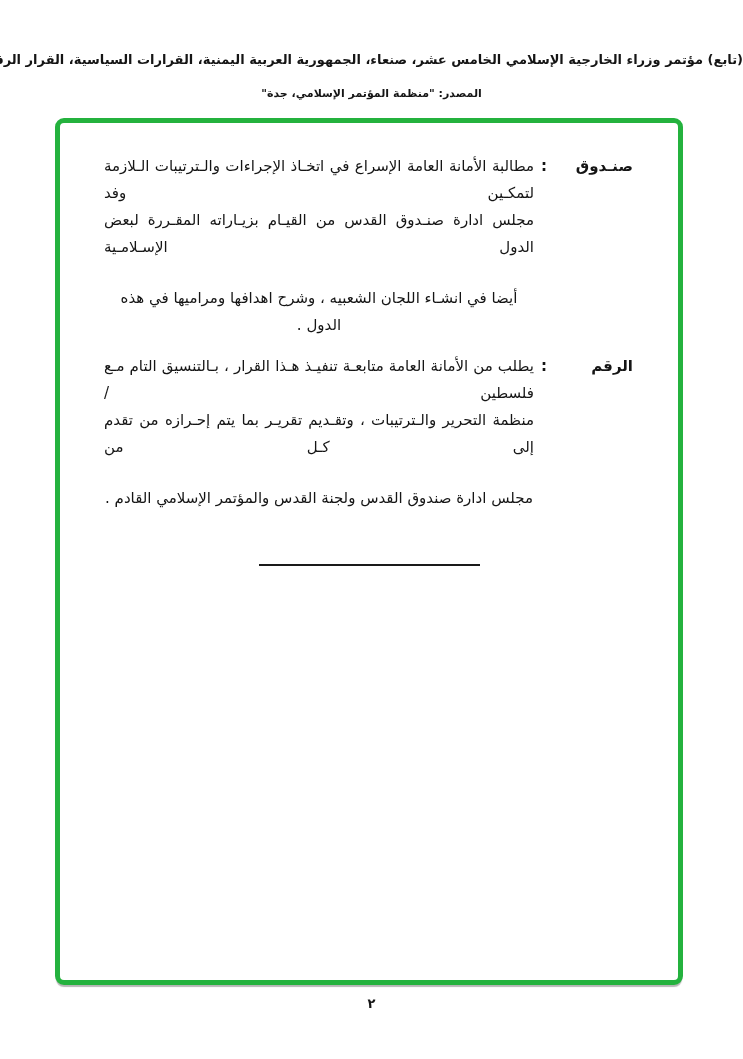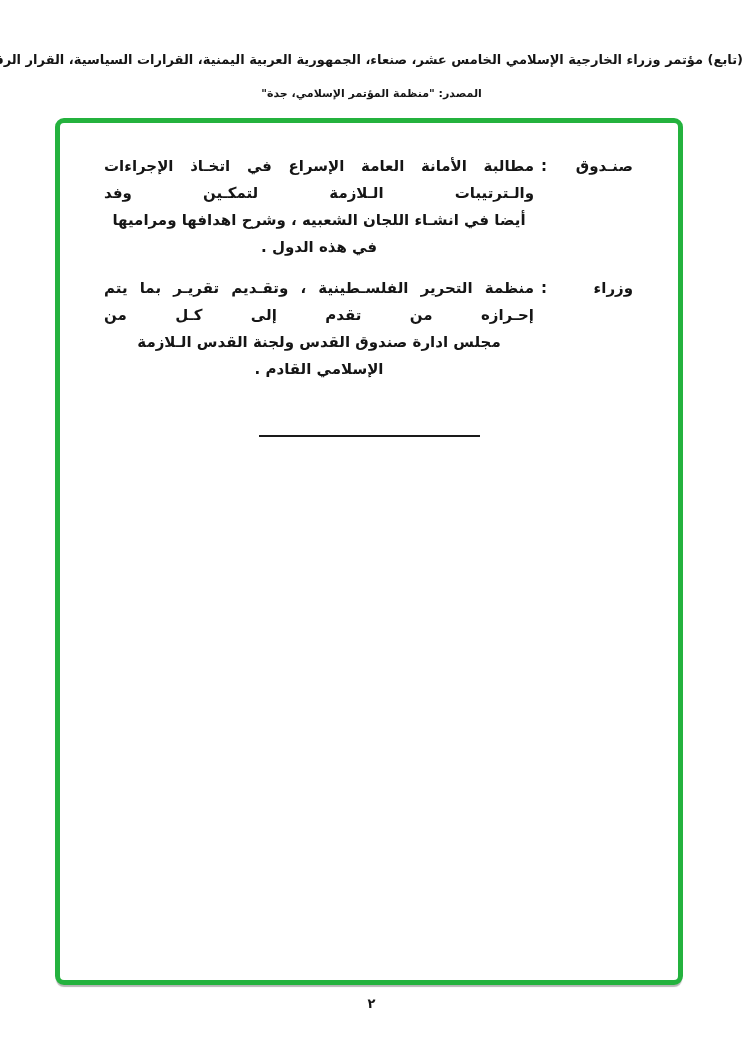"مطالبة الأمانة العامة الإسراع في" .textcell { font-weight: 700 -> 400 }
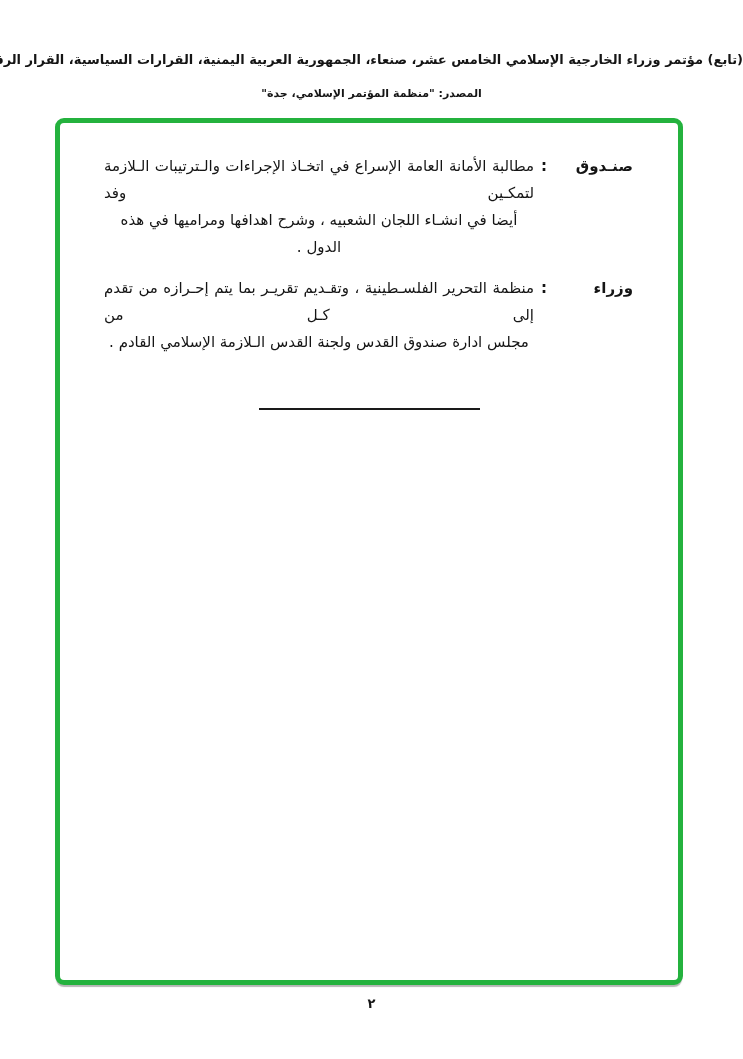"مجلس ادارة صنـدوق القدس من" div.pline { html: none -> <div>مجلس ادارة صنـدوق القدس من القيـام بزيـاراته المقـررة لبعض الدول الإسـلامـية</div> }
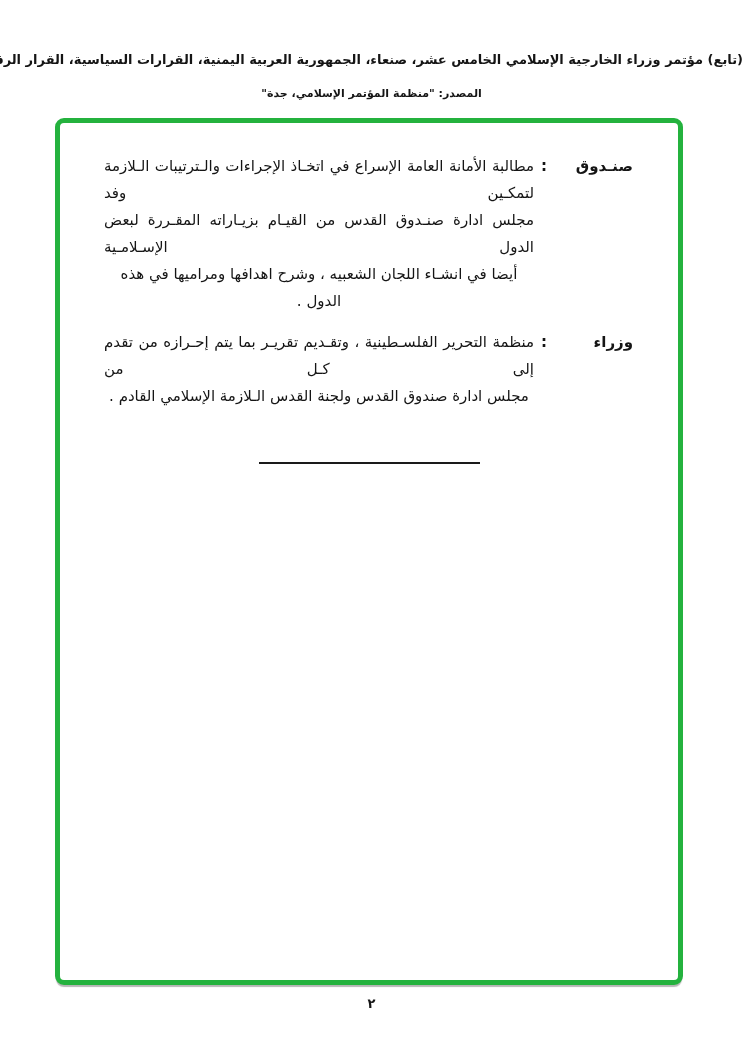"أيضا في انشـاء اللجان الشعبيه" .pline.last { margin-top: none -> 24px }
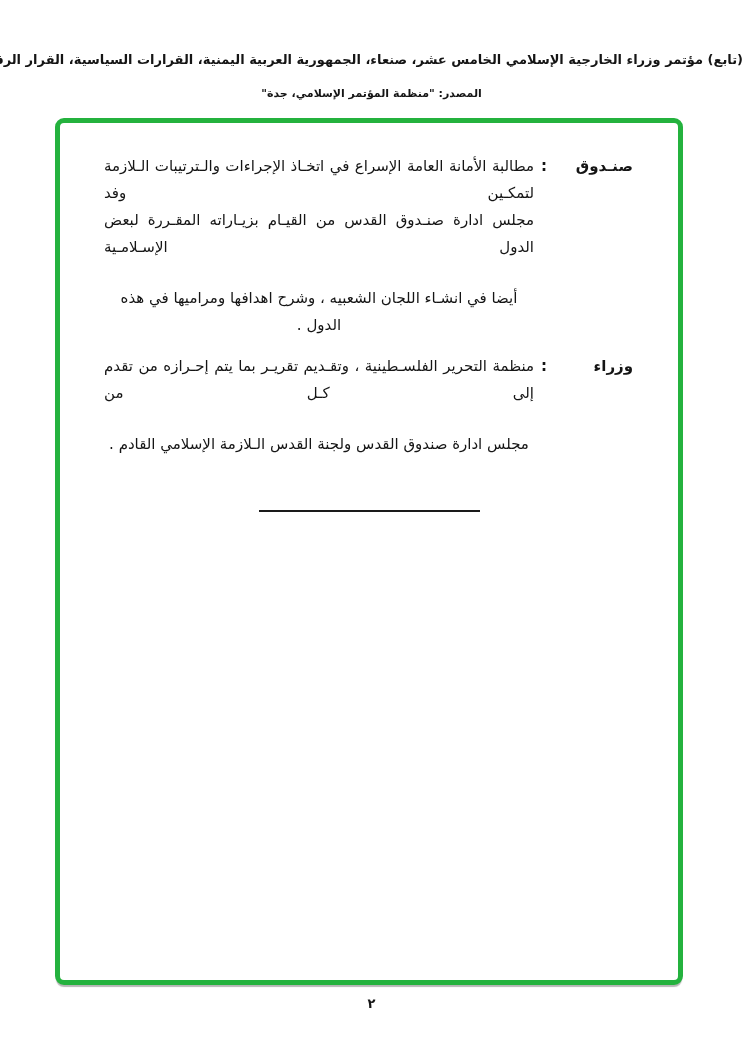"يطلب من الأمانة العامة متابعـة" div.pline { html: none -> <div>يطلب من الأمانة العامة متابعـة تنفيـذ هـذا القرار ، بـالتنسيق التام مـع فلسطين /</div> }
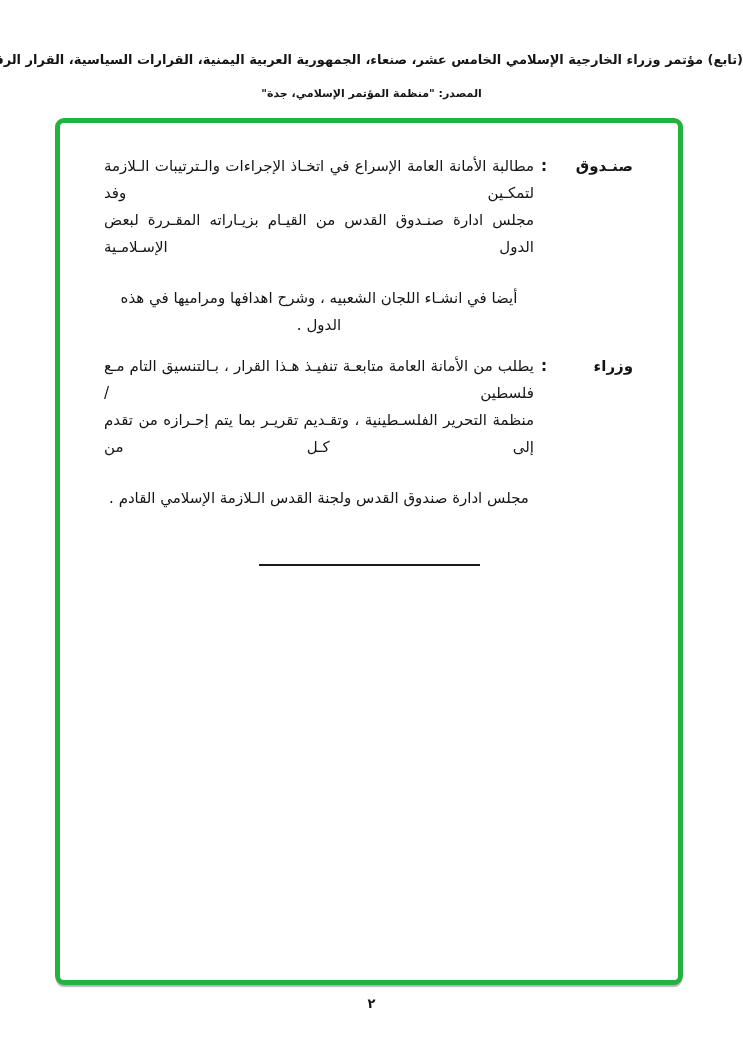"وزراء" span { text: وزراء -> الرقم }
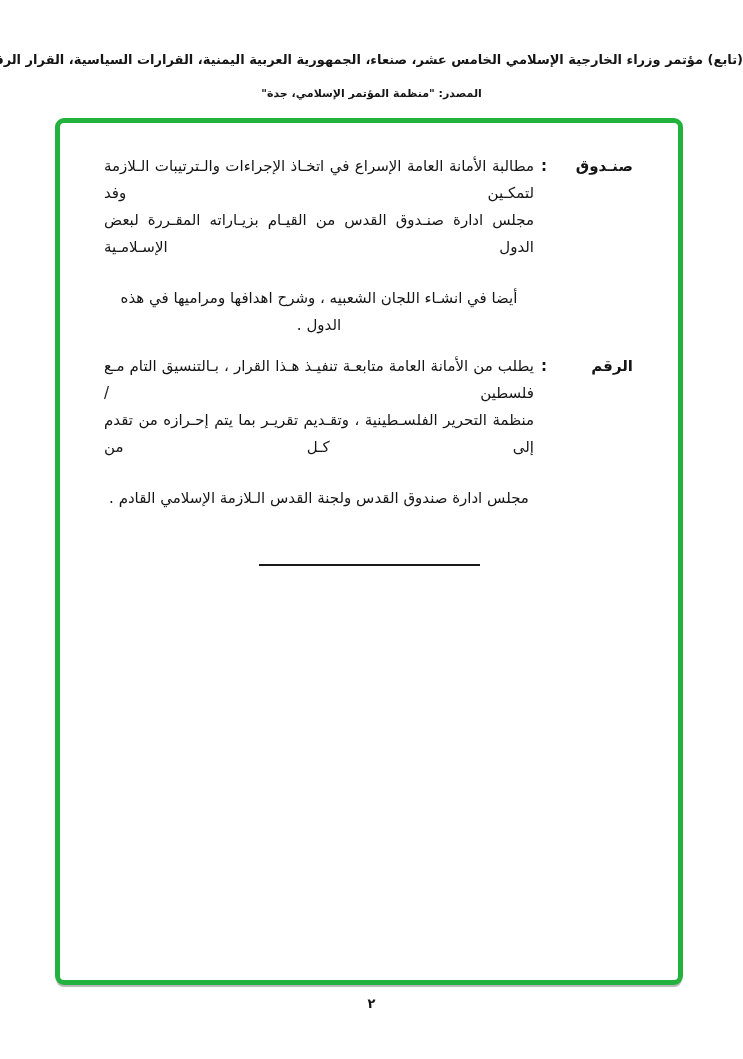"منظمة التحرير الفلسـطينية ، وتقـديم" div.pline { text: الفلسـطينية -> والـترتيبات }
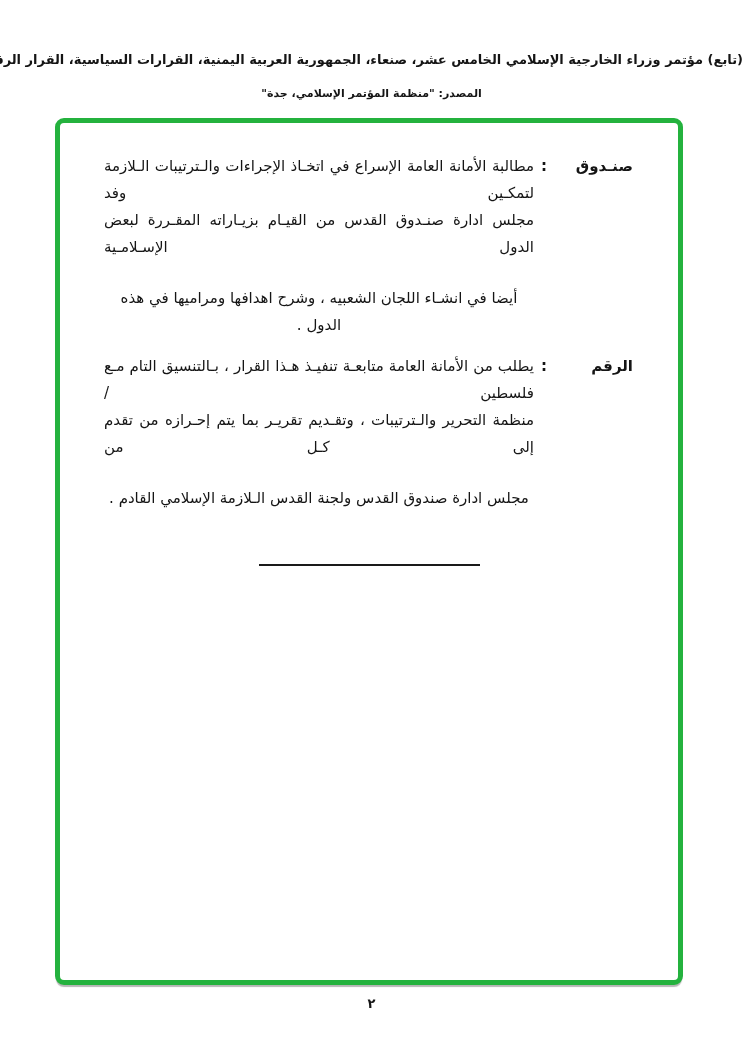"مجلس ادارة صندوق القدس ولجنة" div.pline { text: الـلازمة -> والمؤتمر }
